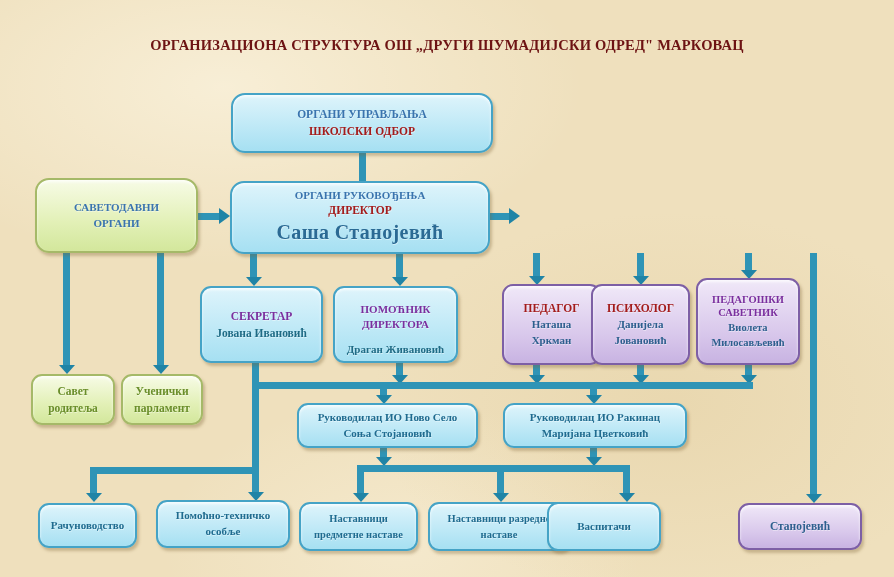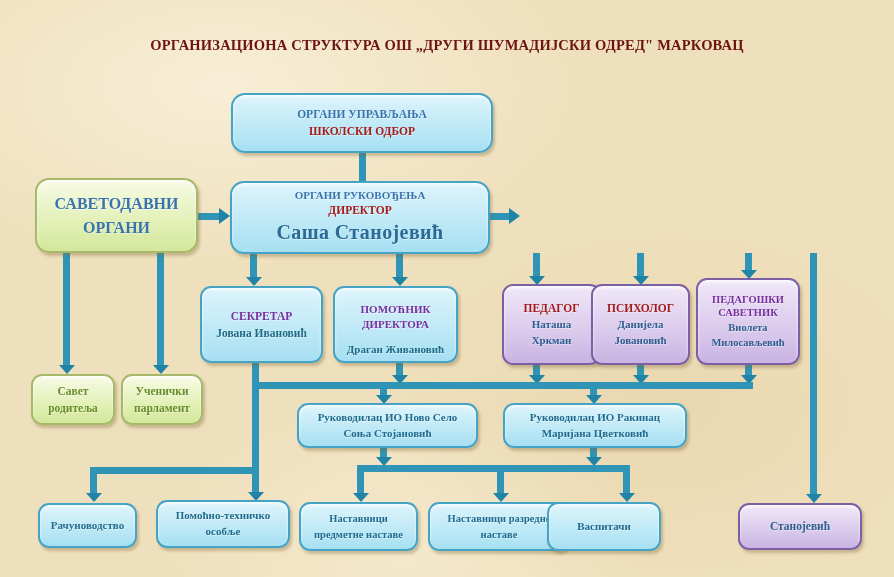"САВЕТОДАВНИ ОРГАНИ" span.h-blue { font-size: 16px -> 11px }
